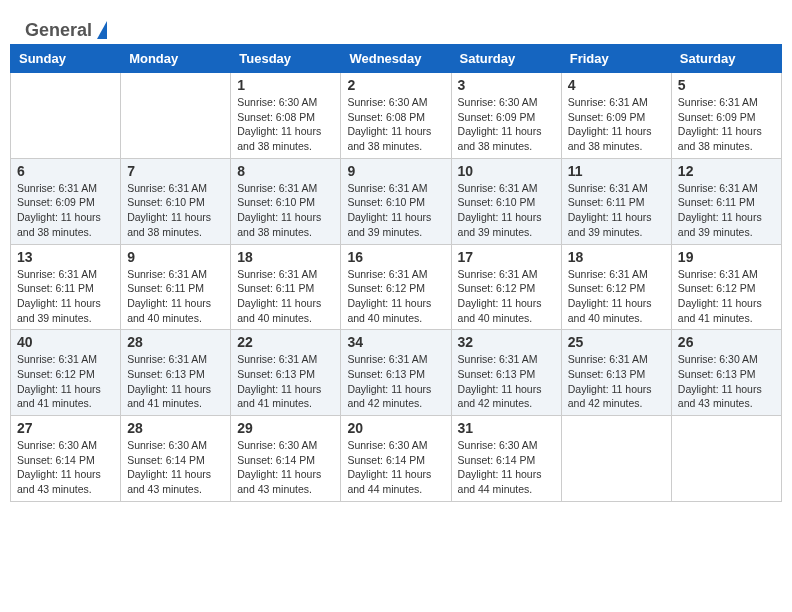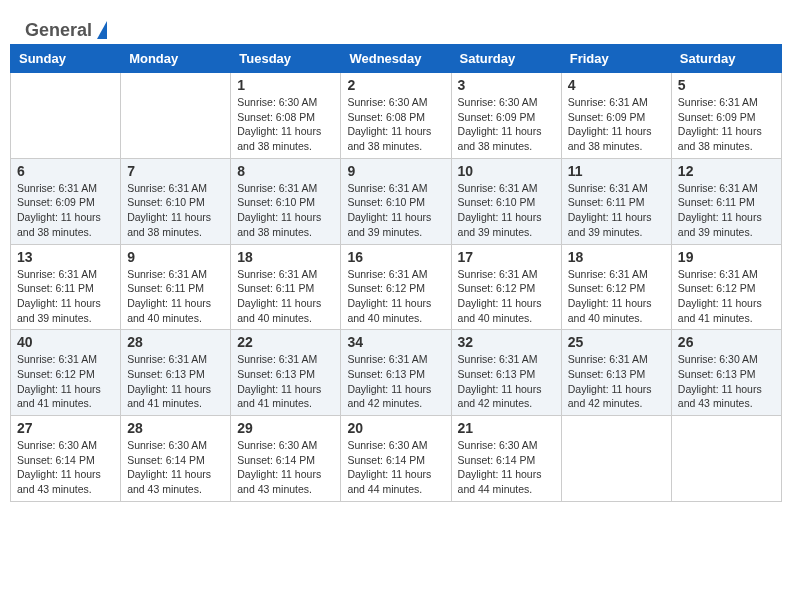"21" span.day-num { text: 21 -> 31 }
